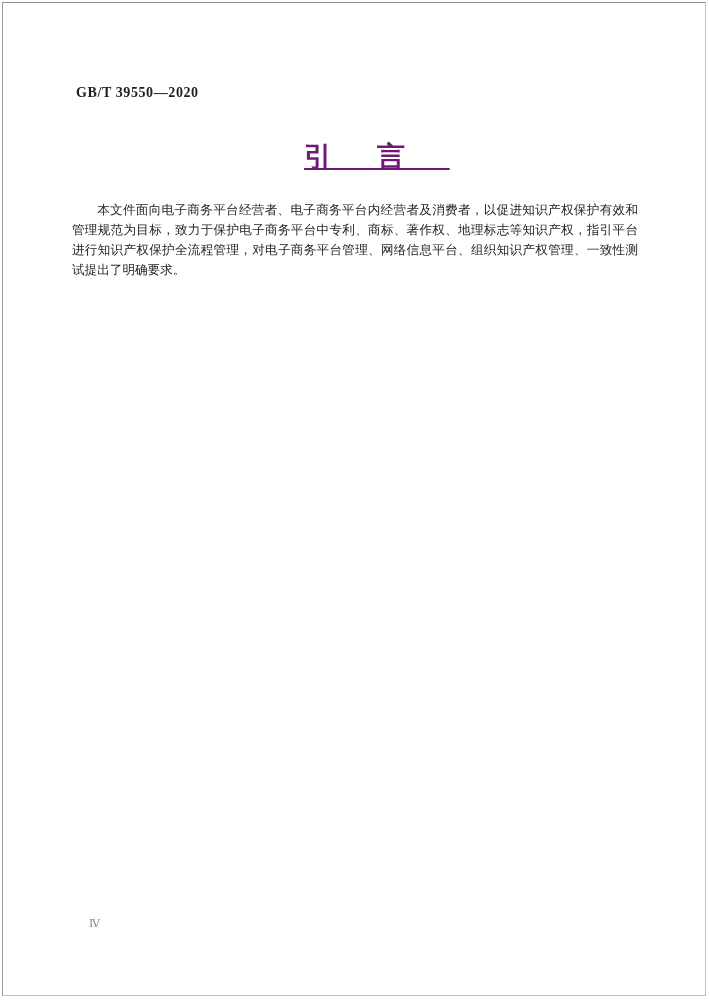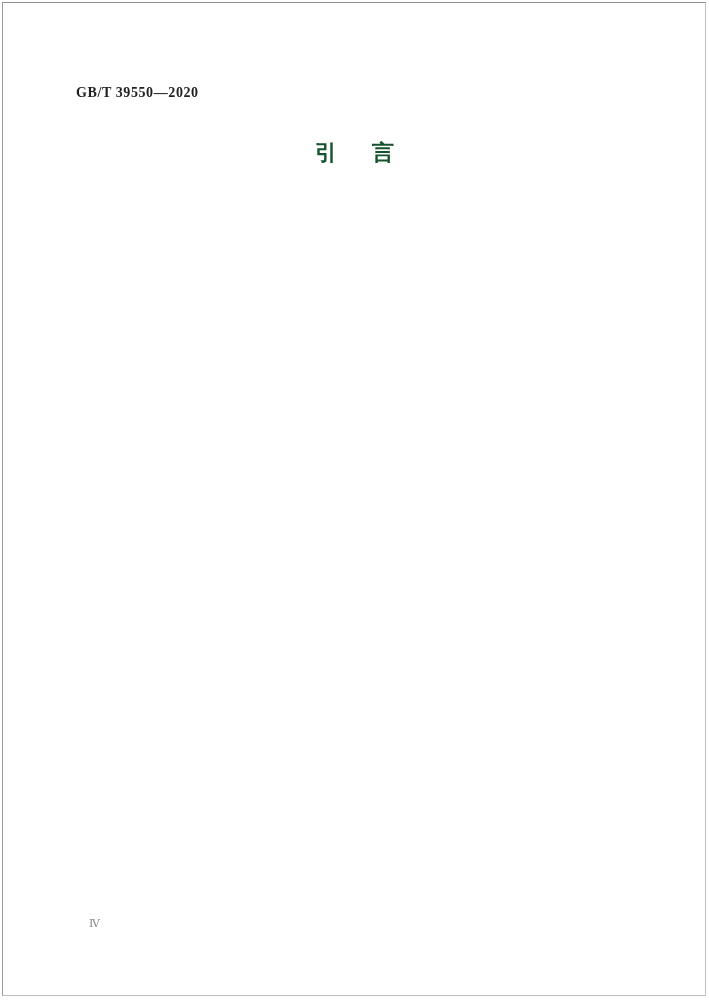"引言" .doc-title { color: #14532d -> #701a75; font-size: 22px -> 28px; text-decoration: none -> underline }
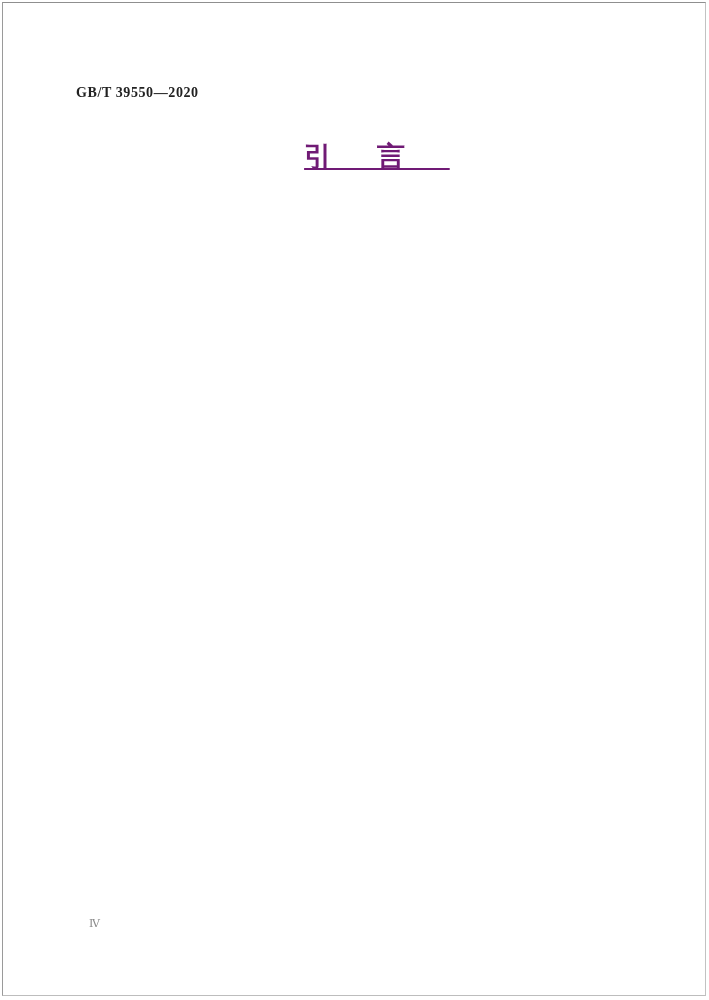"本文件面向电子商务平台经营者、电子商务平台内经营者及消费者，以促进知识产权保护有" p { html: none -> <p>本文件面向电子商务平台经营者、电子商务平台内经营者及消费者，以促进知识产权保护有效和管理规范为目标，致力于保护电子商务平台中专利、商标、著作权、地理标志等知识产权，指引平台进行知识产权保护全流程管理，对电子商务平台管理、网络信息平台、组织知识产权管理、一致性测试提出了明确要求。</p> }
